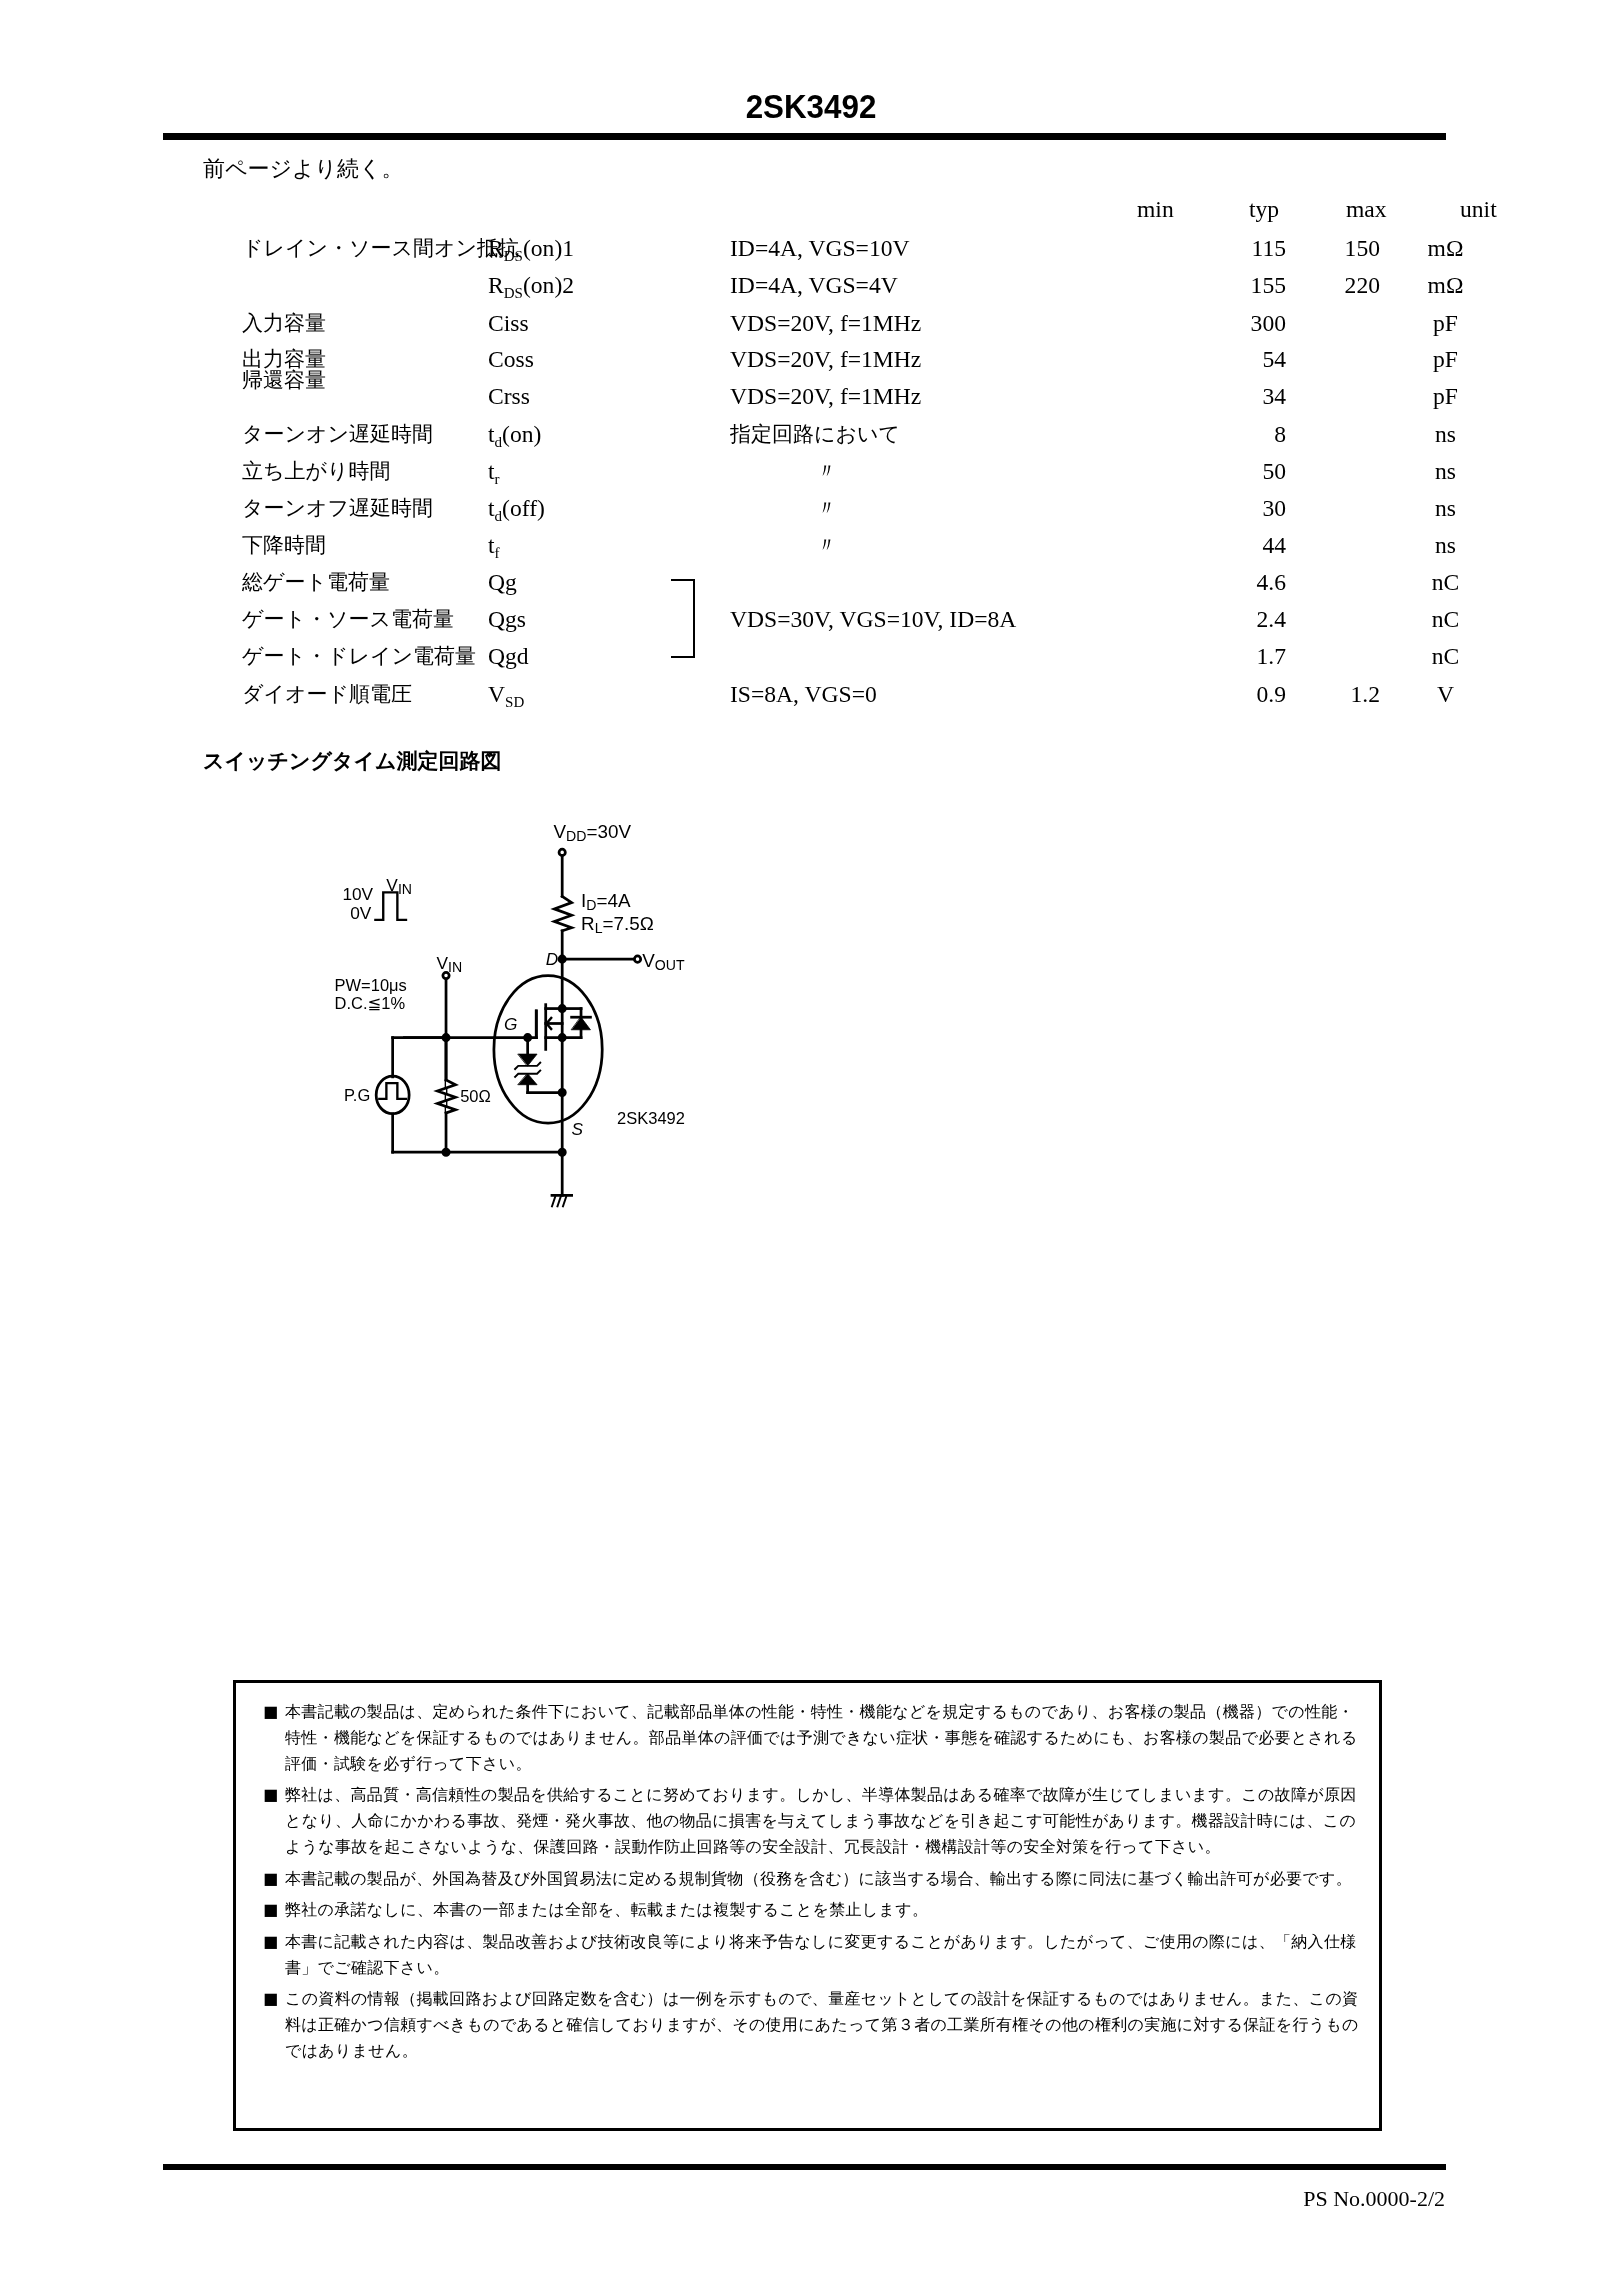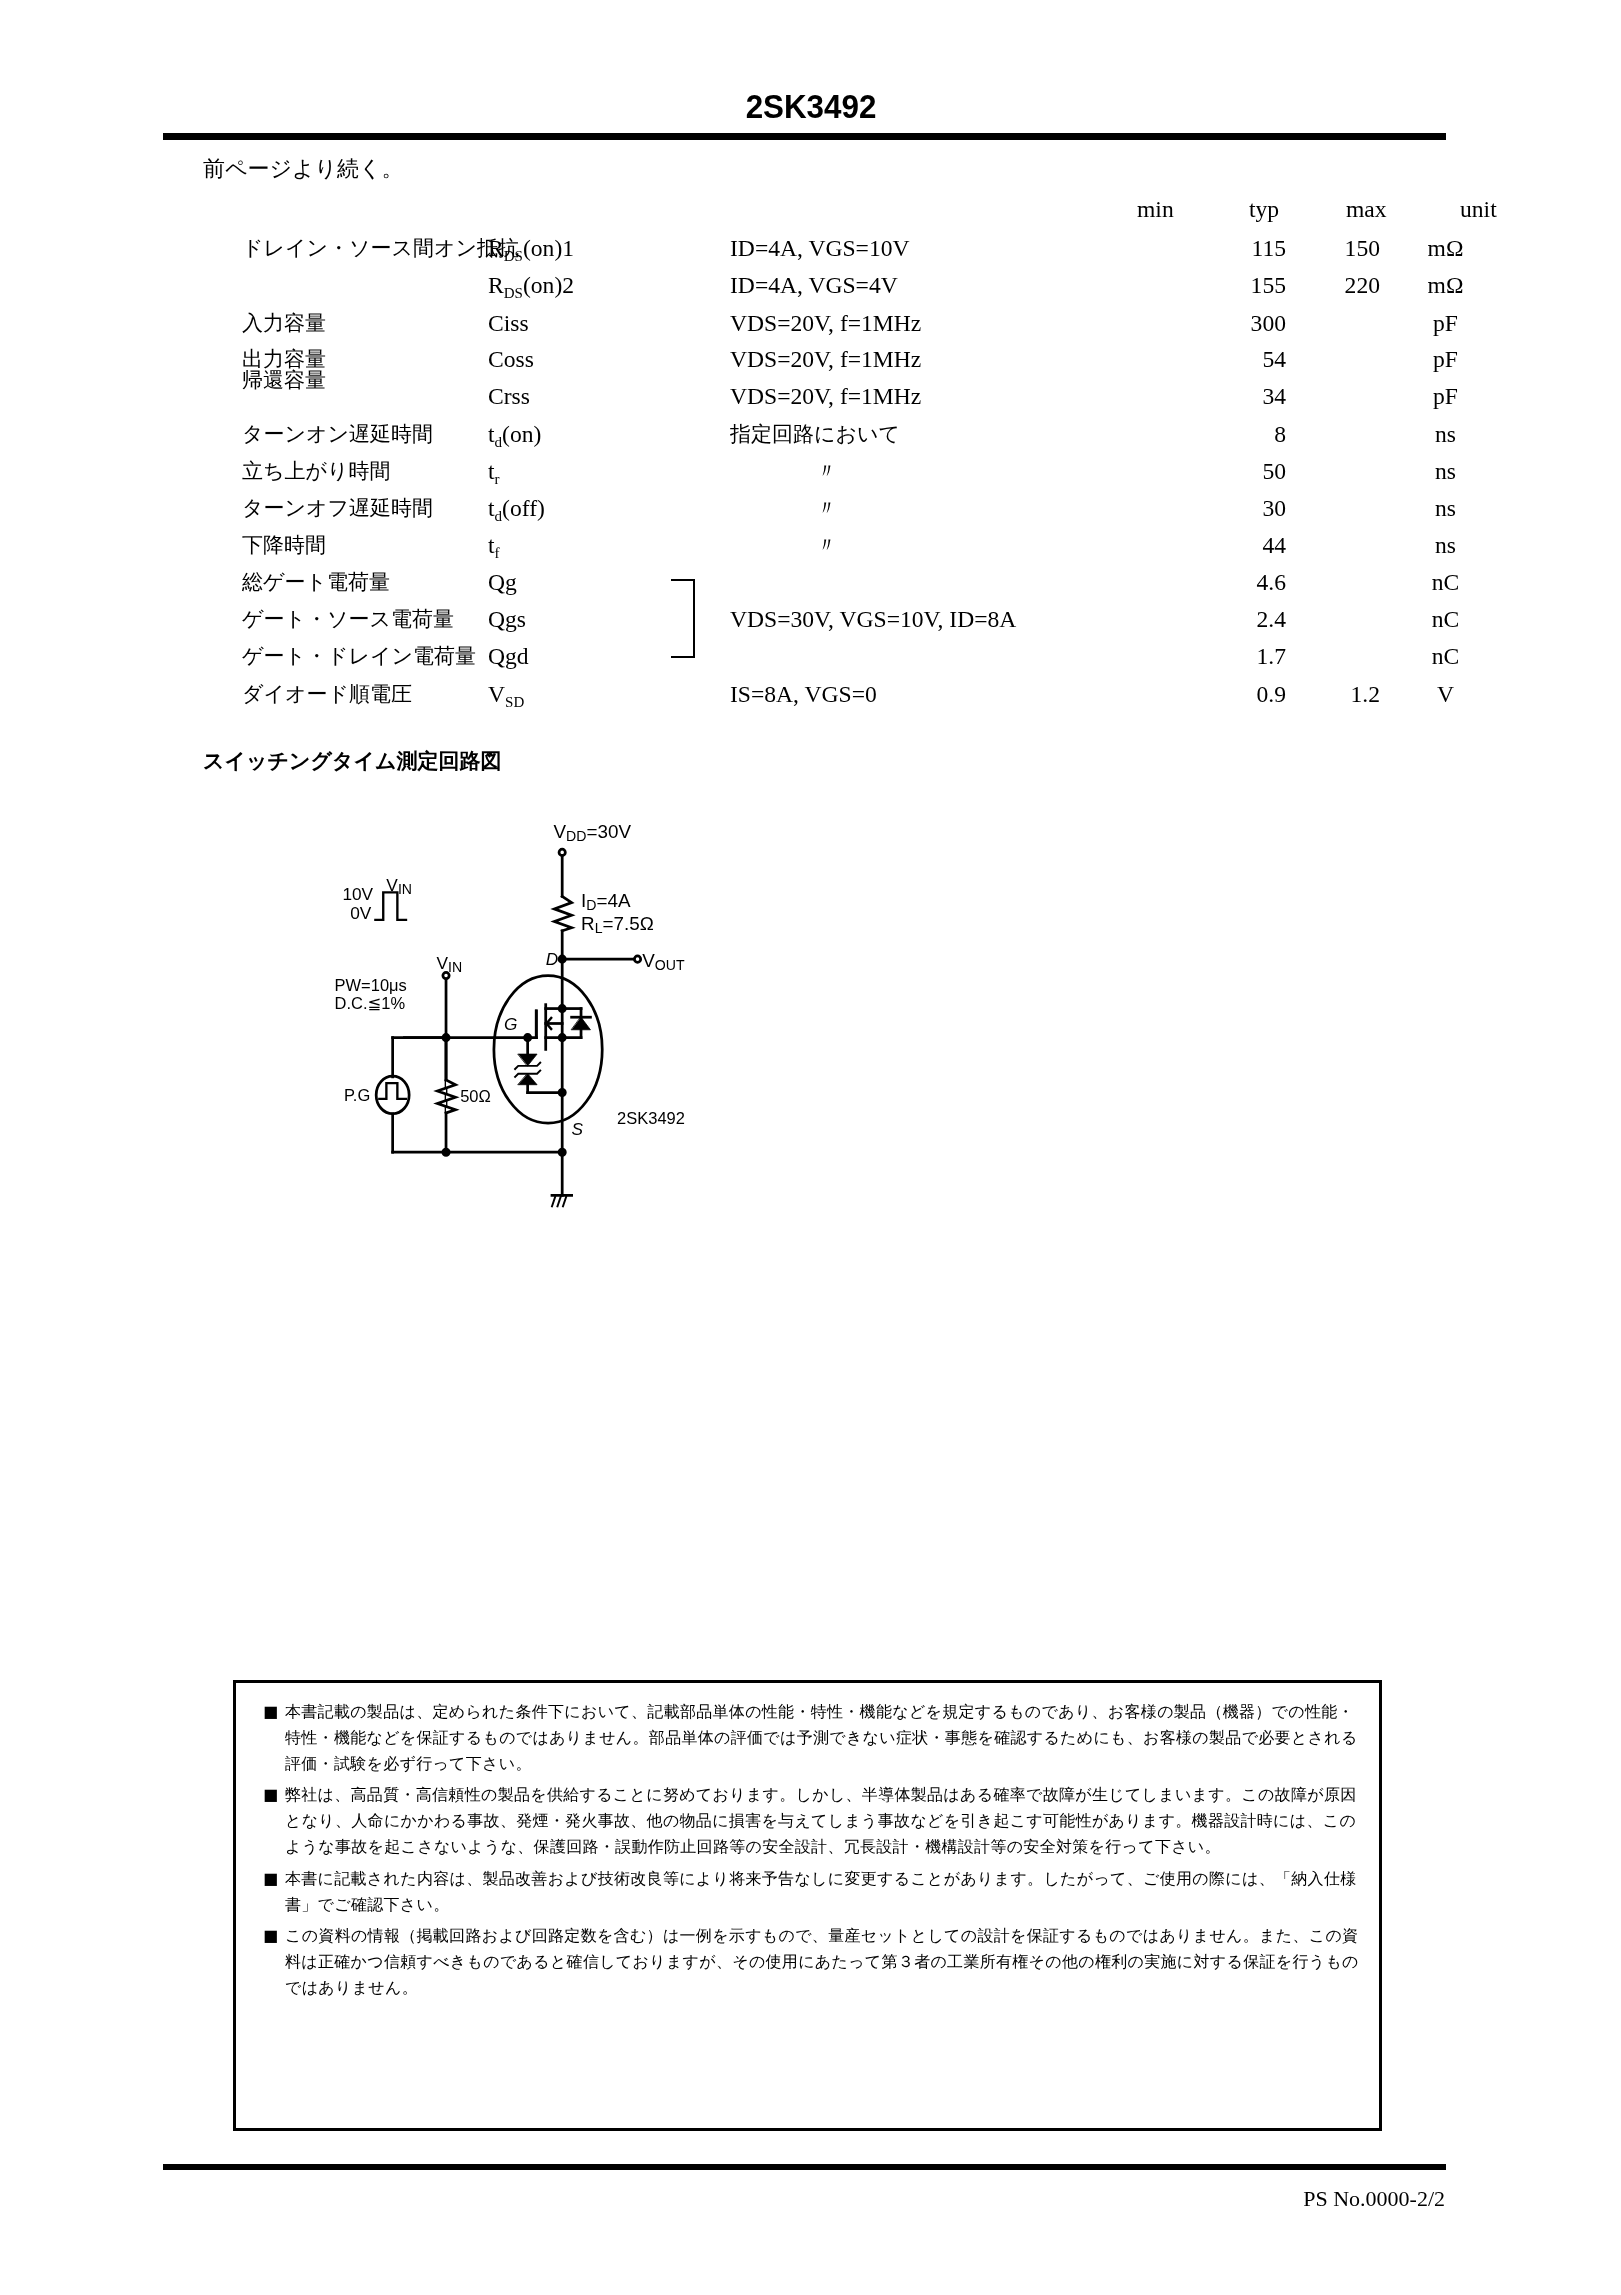"■ 本書記載の製品が、外国為替及び外国貿易法に定める規制貨物（役務を含む）に該当する場合、輸出する際に同法に基づく輸出許可が必要です。" li.notice-item { html: none -> <li><span>■</span><span>本書記載の製品が、外国為替及び外国貿易法に定める規制貨物（役務を含む）に該当する場合、輸出する際に同法に基づく輸出許可が必要です。</span></li> }
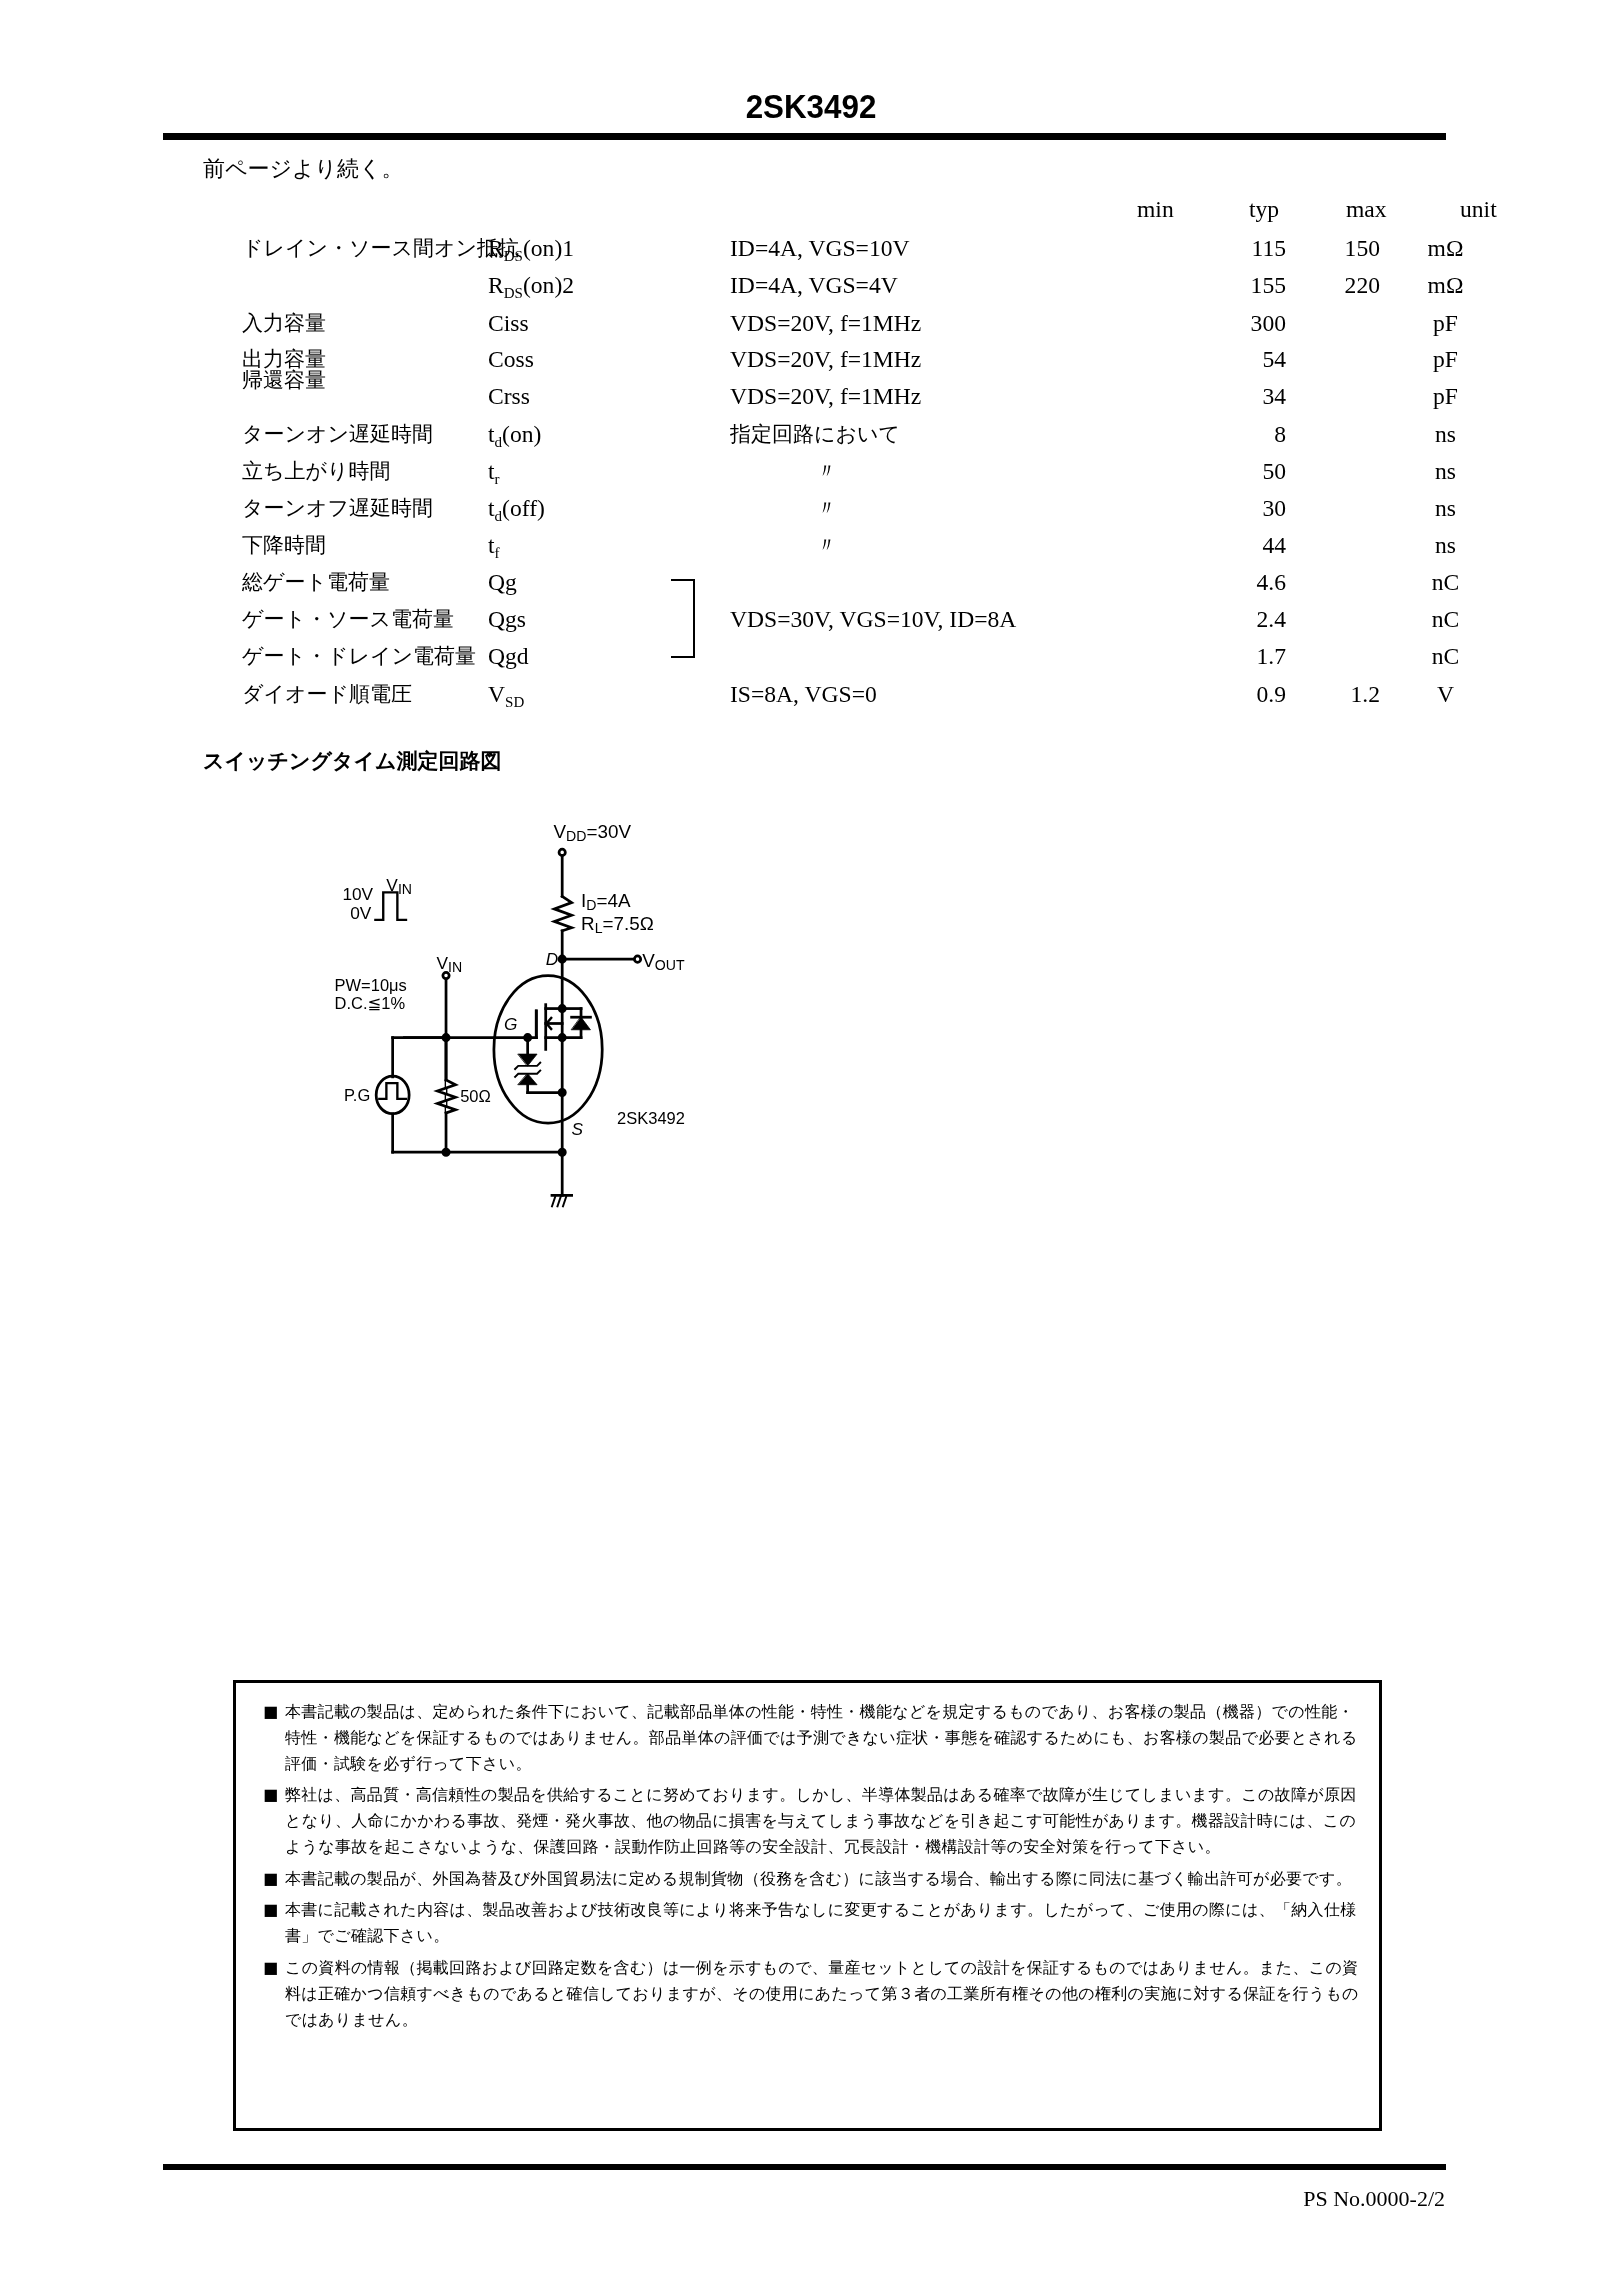"■ 弊社の承諾なしに、本書の一部または全部を、転載または複製することを禁止します。" li.notice-item { html: none -> <li><span>■</span><span>弊社の承諾なしに、本書の一部または全部を、転載または複製することを禁止します。</span></li> }
